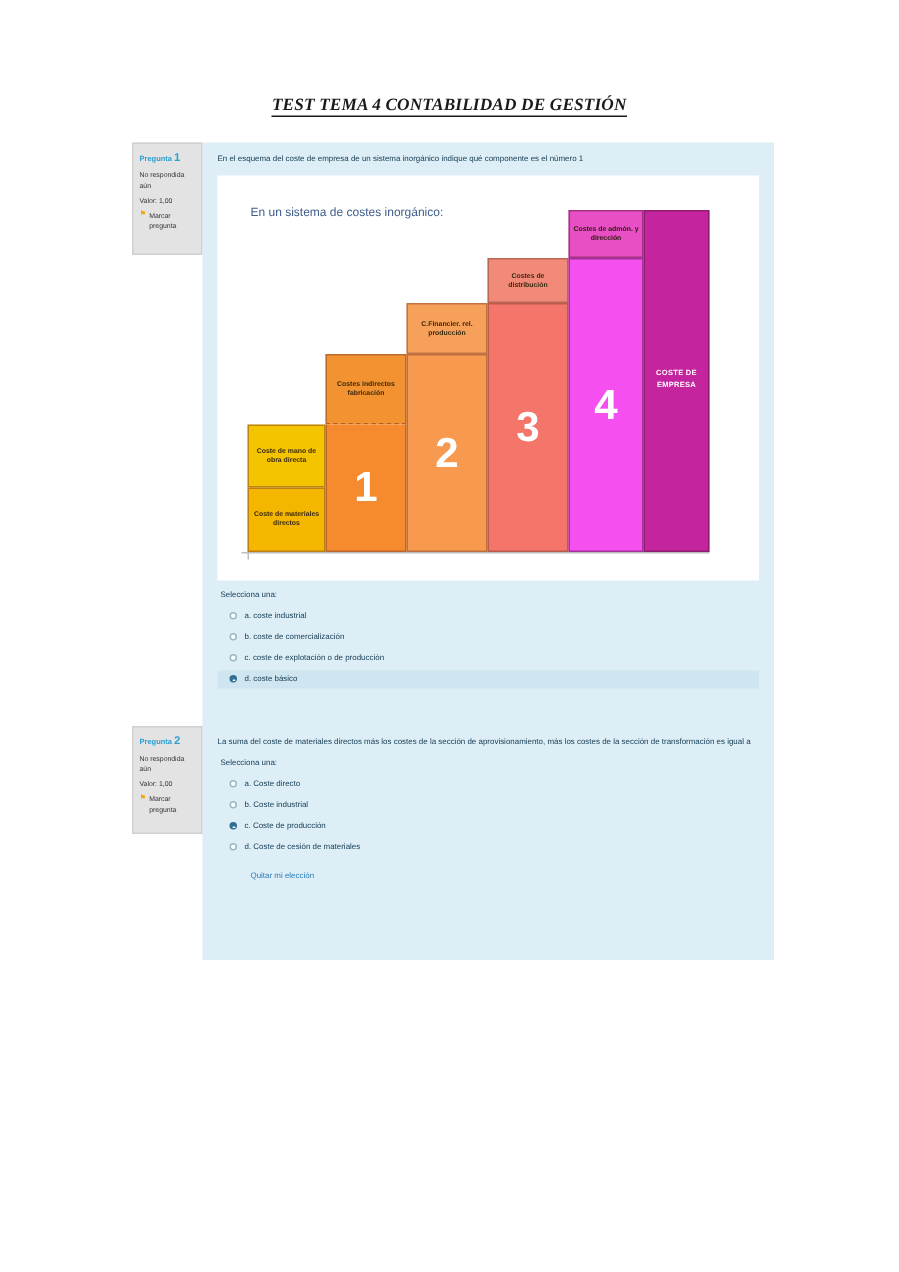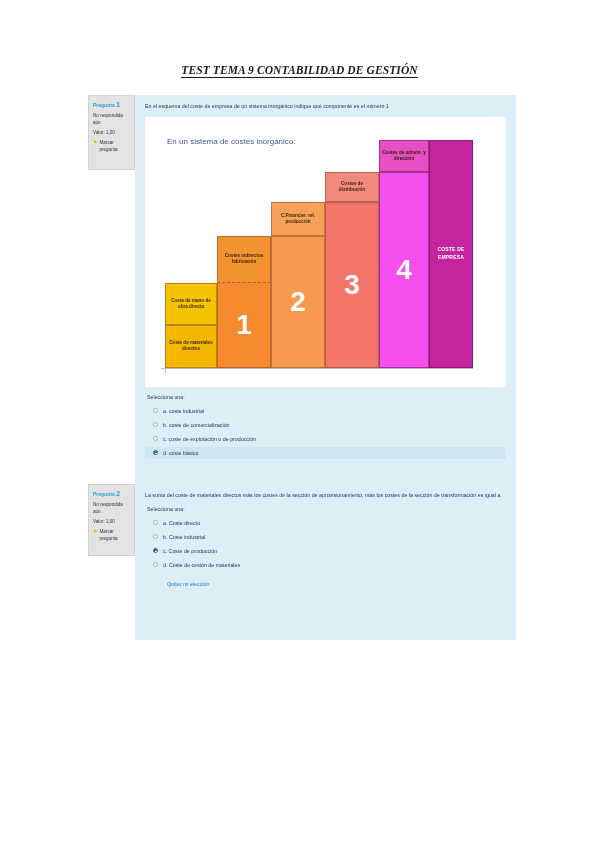"TEST TEMA 9 CONTABILIDAD DE" span { text: 9 -> 4 }
